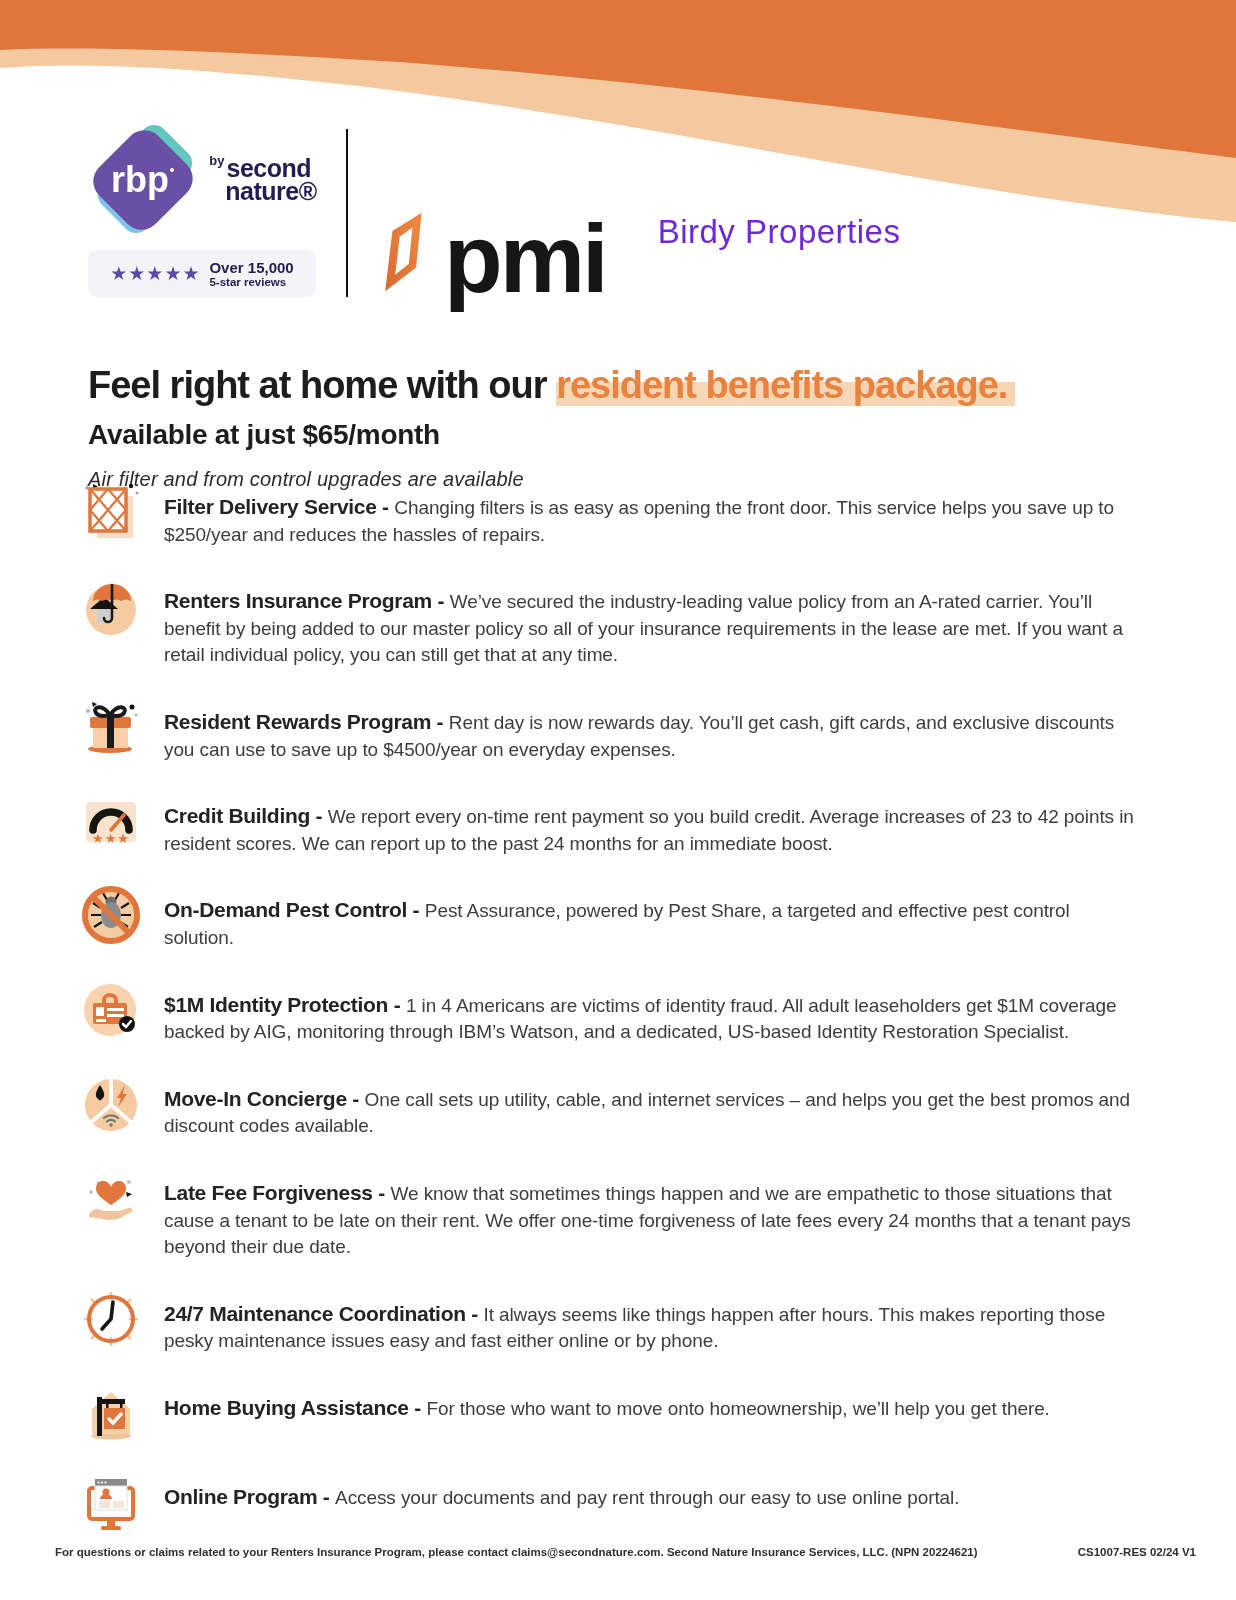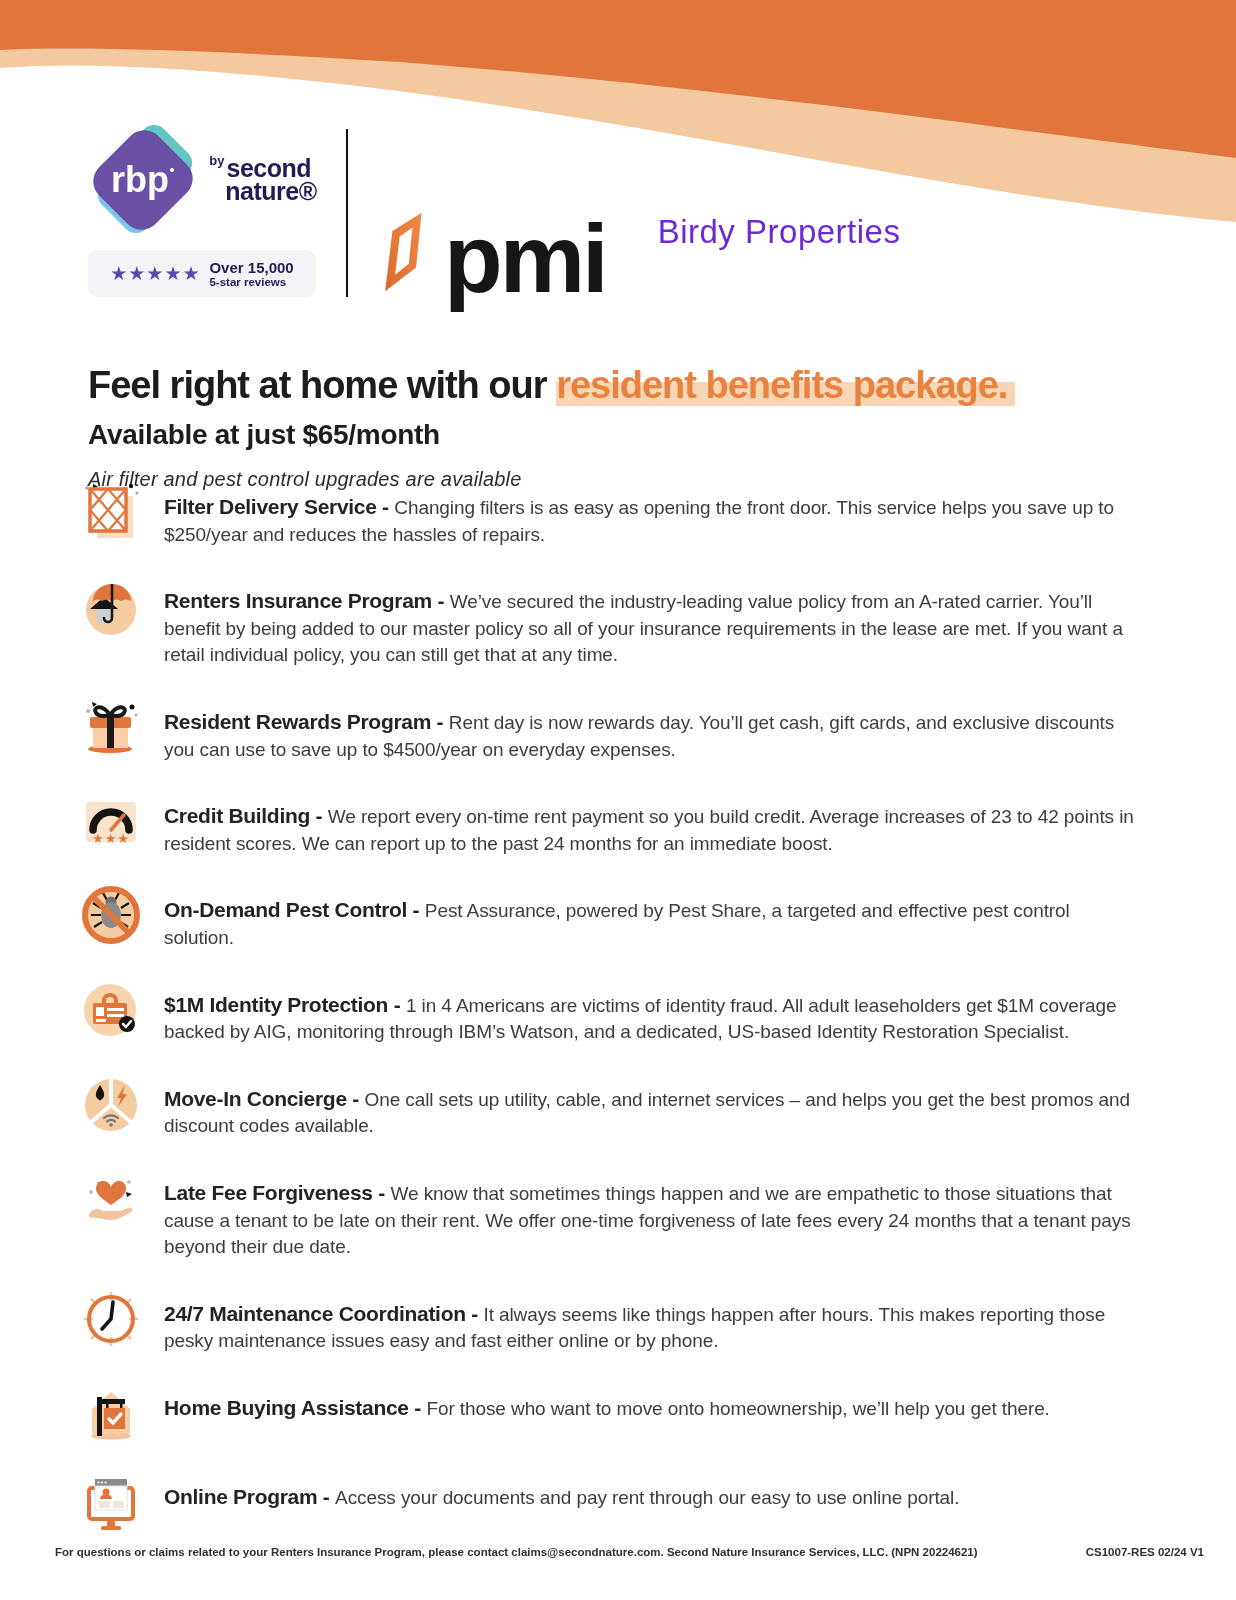"Air filter and pest control" div.note { text: pest -> from }
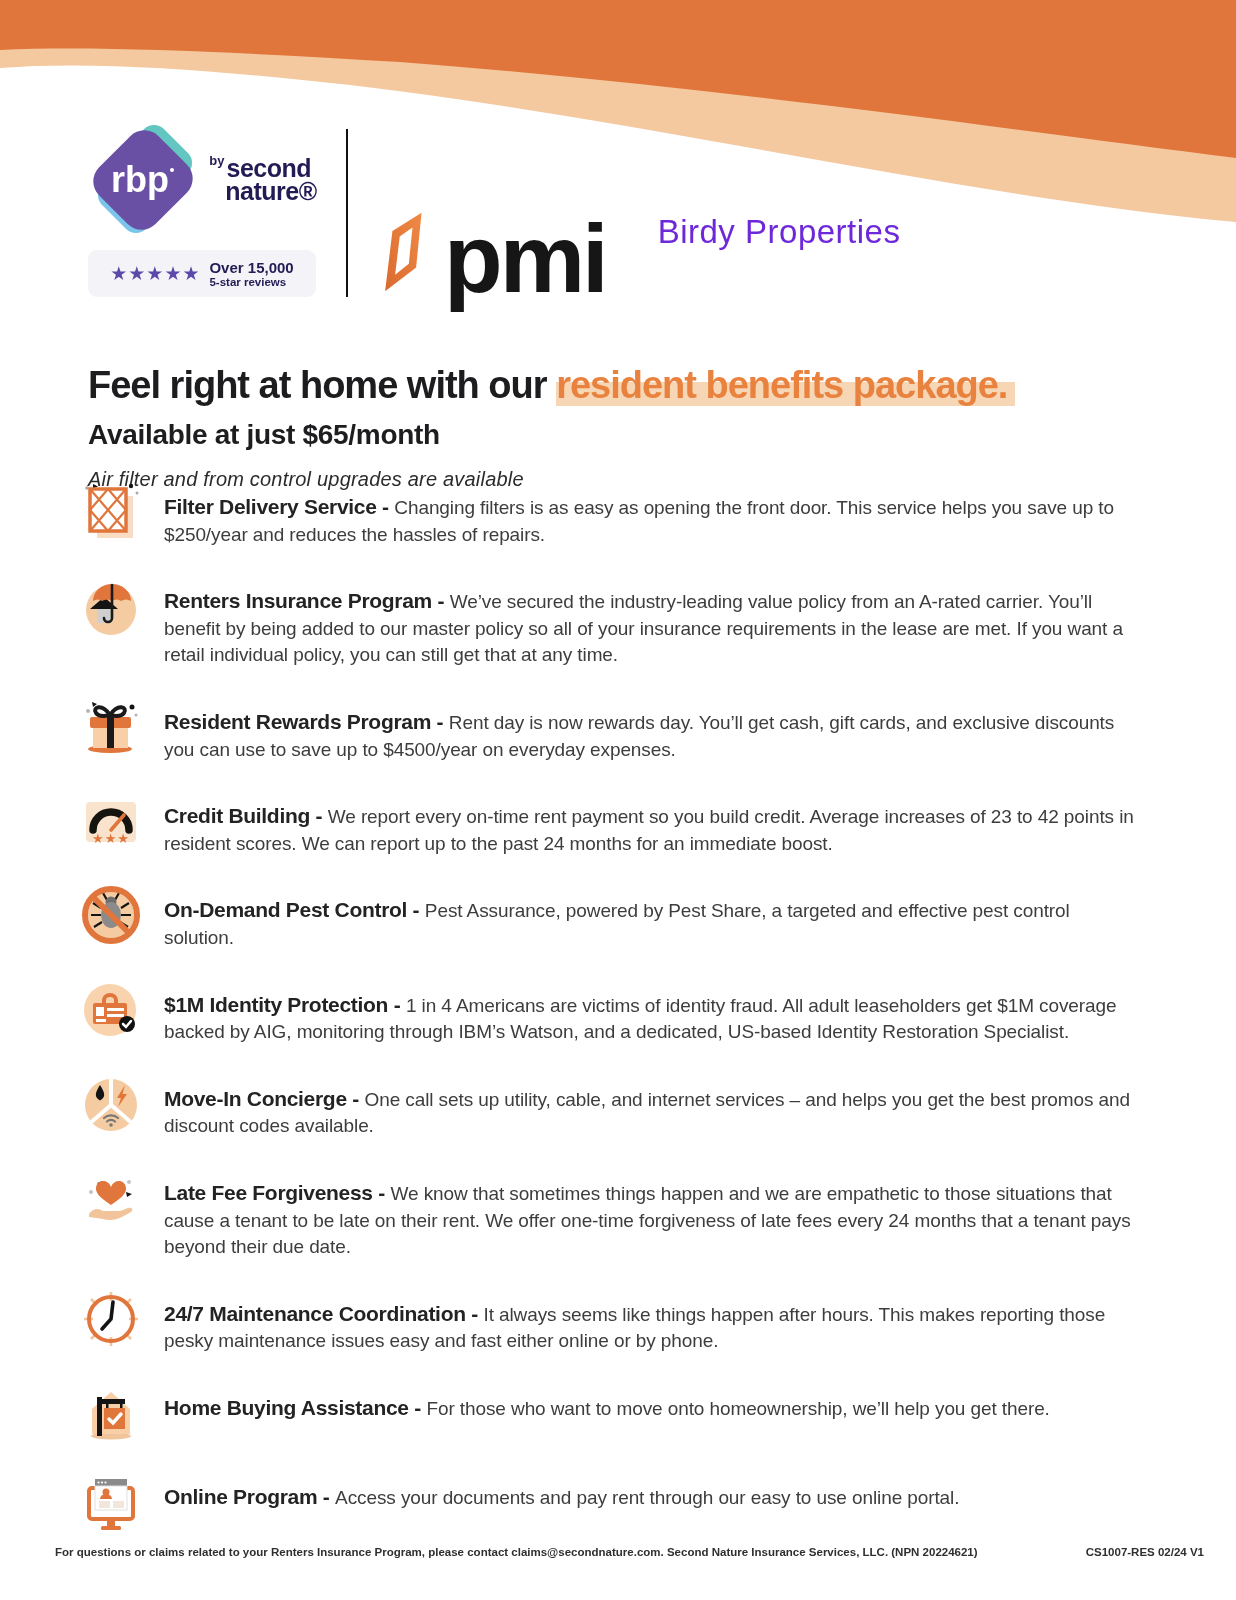"For questions or claims related" .footer { right: 32px -> 40px }
